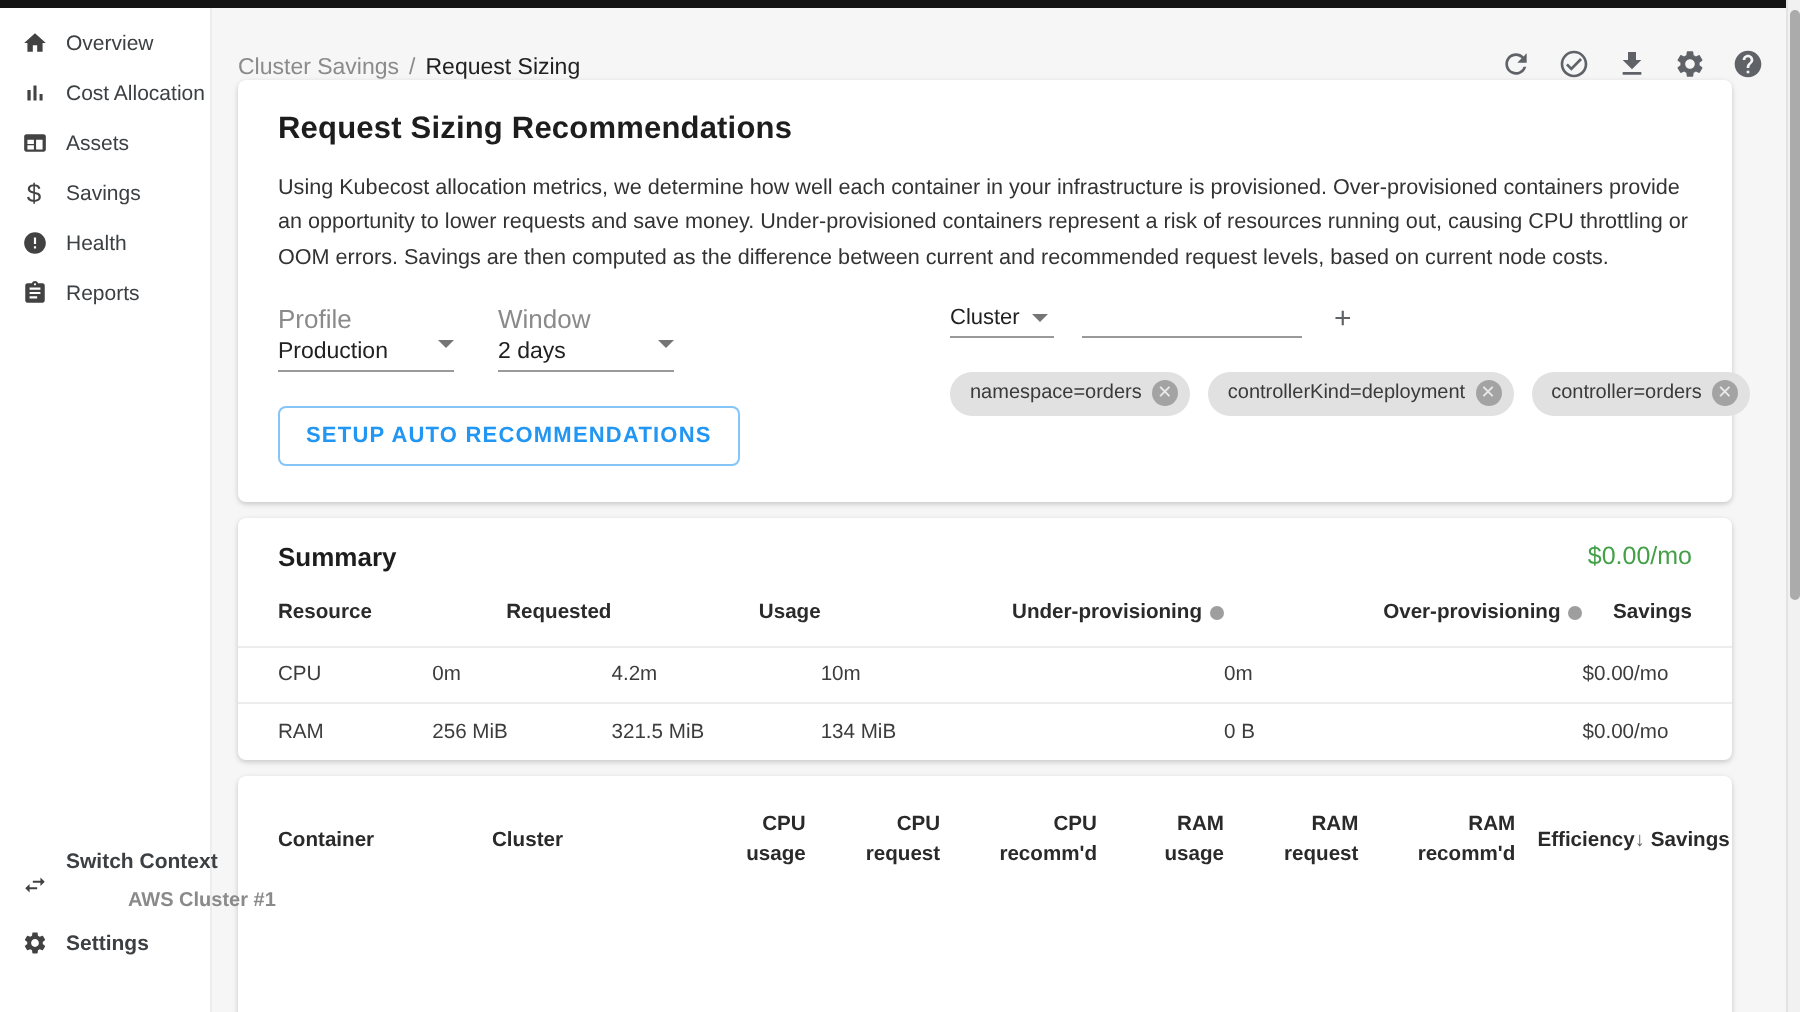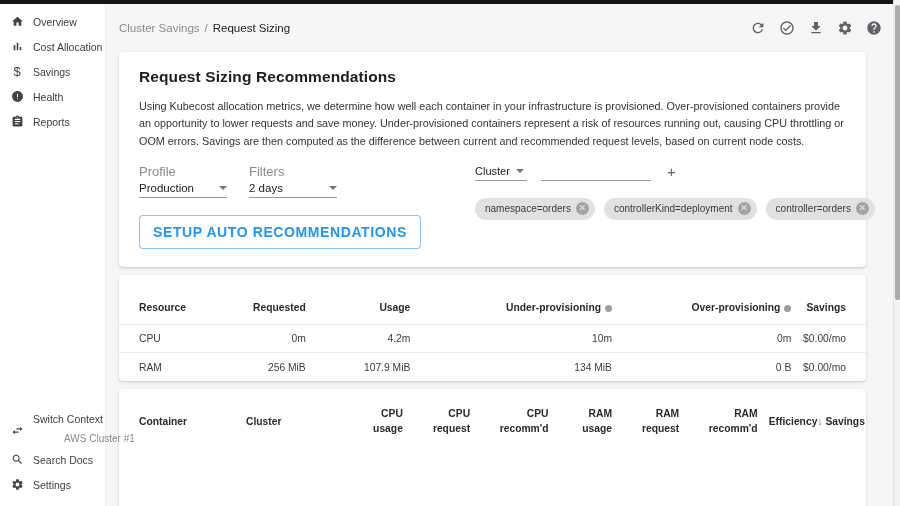"Cluster Savings" .topbar { align-items: center -> flex-end; height: 48px -> 36px }
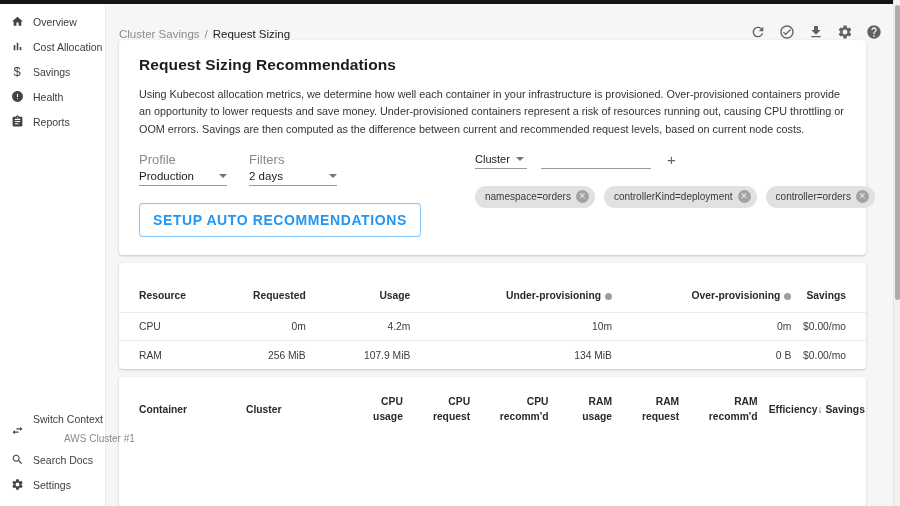"Assets" div.nav-item { html: none -> <div> <span> <svg> <path></path> </svg> </span> <span>Assets</span> </div> }
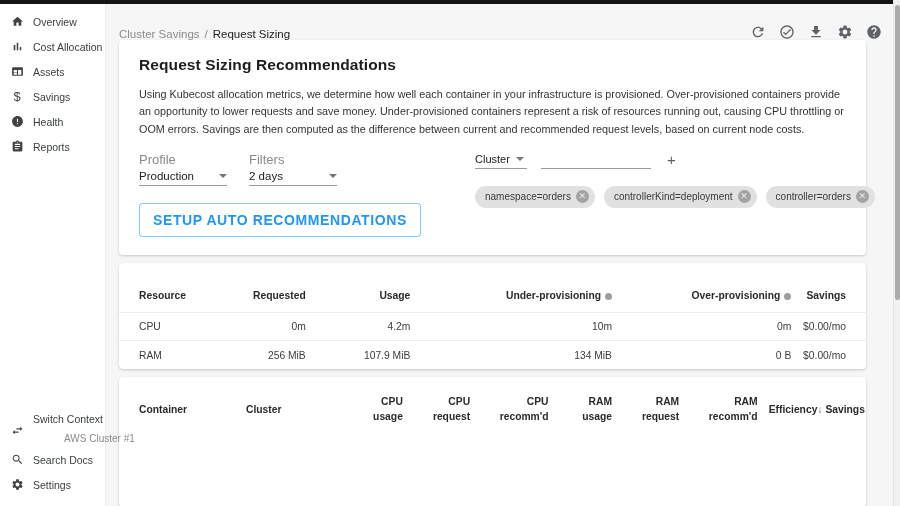"Filters" div.field-label { text: Filters -> Window }
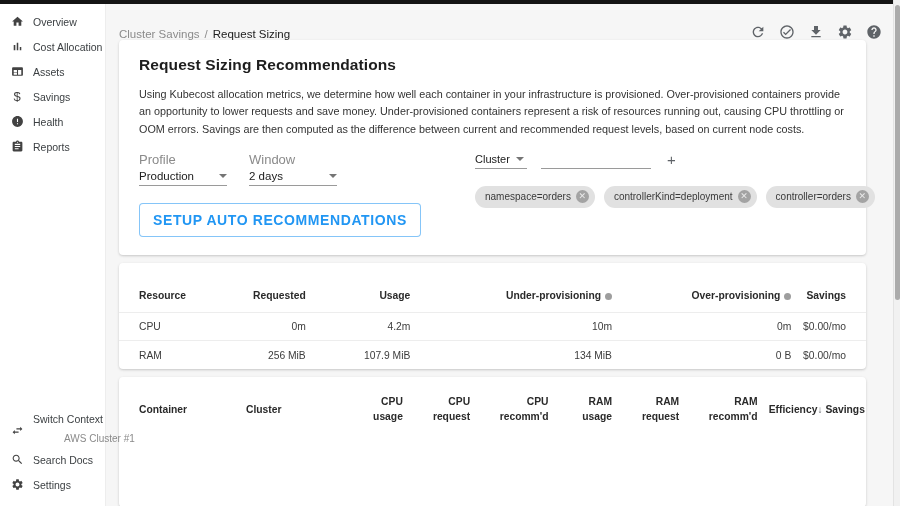"Production" .select { align-items: center -> flex-start }
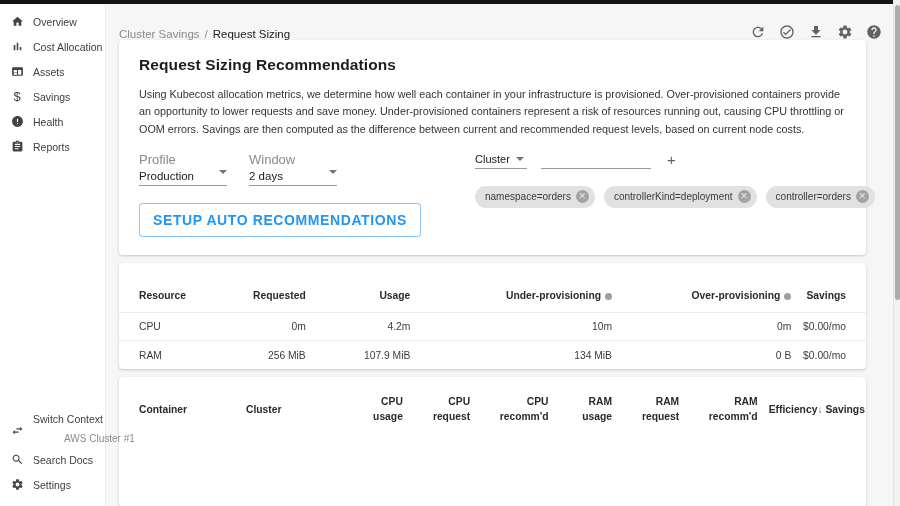"SETUP AUTO RECOMMENDATIONS" .setup-btn { font-size: 14px -> 11px }
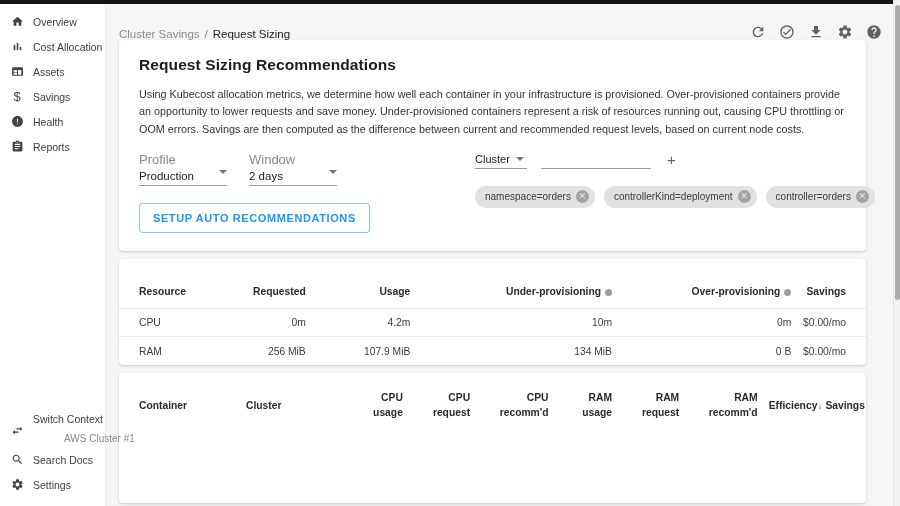"Summary" div.table-head-row { html: none -> <div> <span>Summary</span> <span>$0.00/mo</span> </div> }
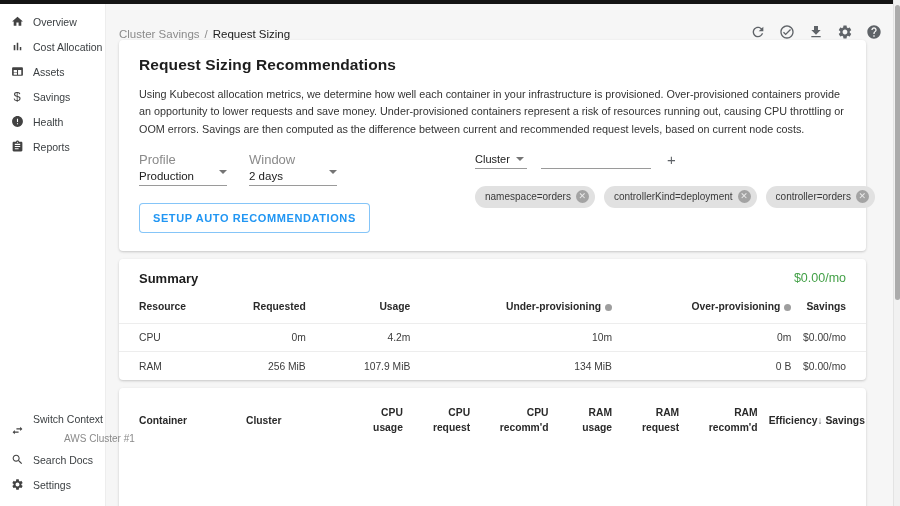"0m" td { text-align: right -> none }
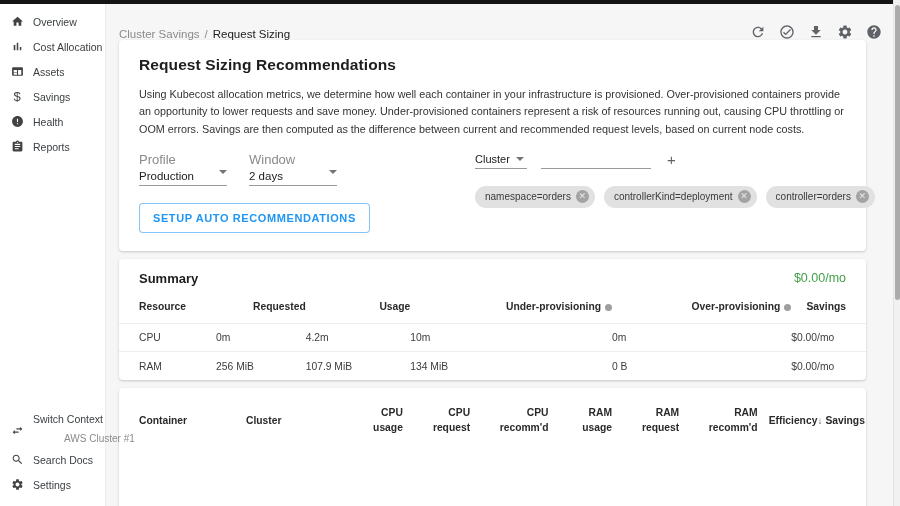"107.9 MiB" td { text: 107.9 -> 321.5 }
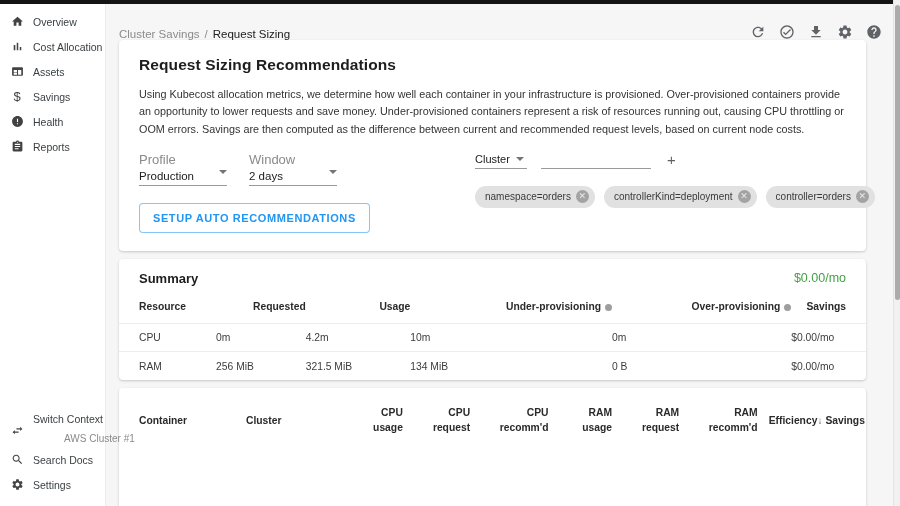"Switch Context" .nav-footer { font-weight: none -> bold; padding-bottom: 9px -> 22px }
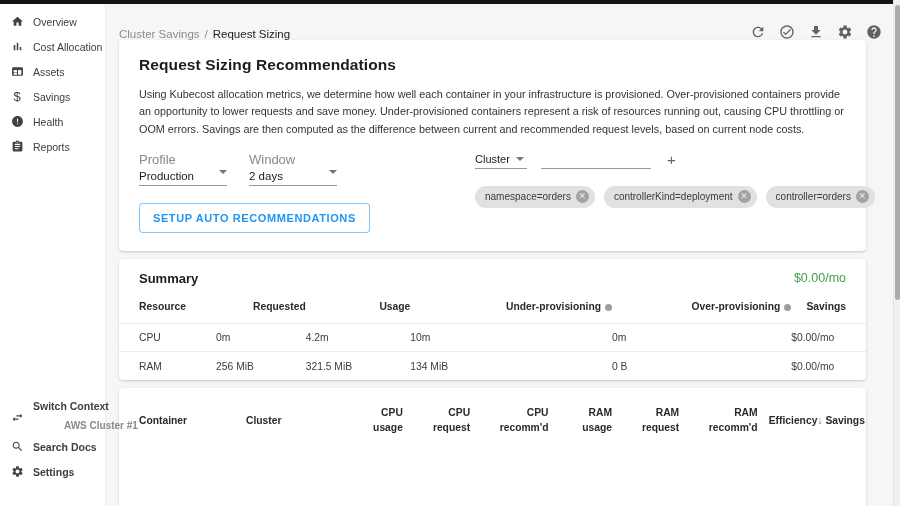"Search Docs" div.nav-item { html: <div> <span> <svg> <path></path> </svg> </span> <span>Search Docs</span> </div> -> none }
